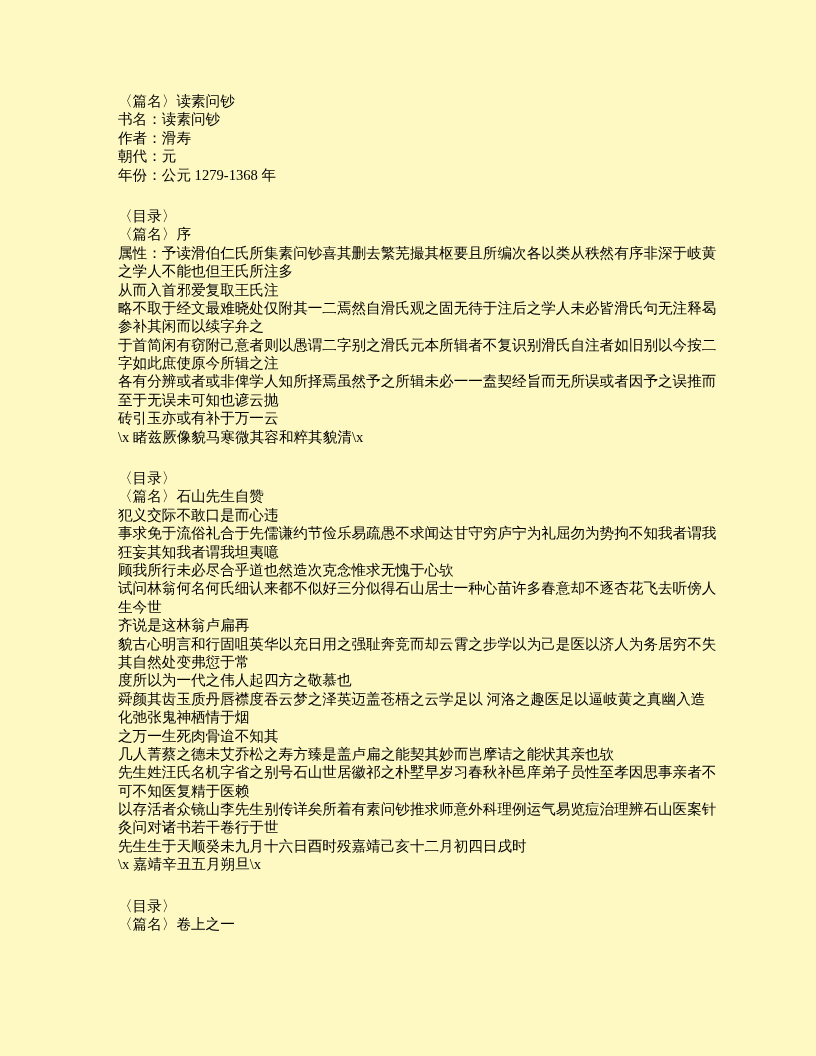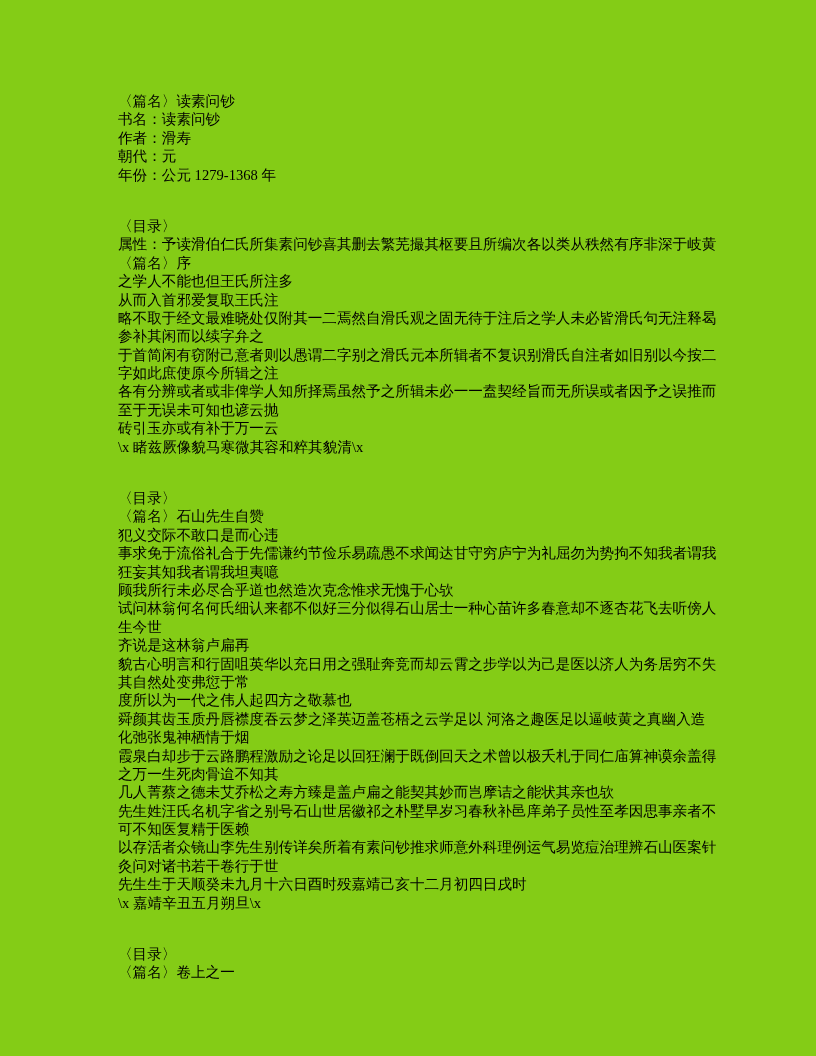"〈篇名〉读素问钞" .page { background: #84cc16 -> #fef9c3 }
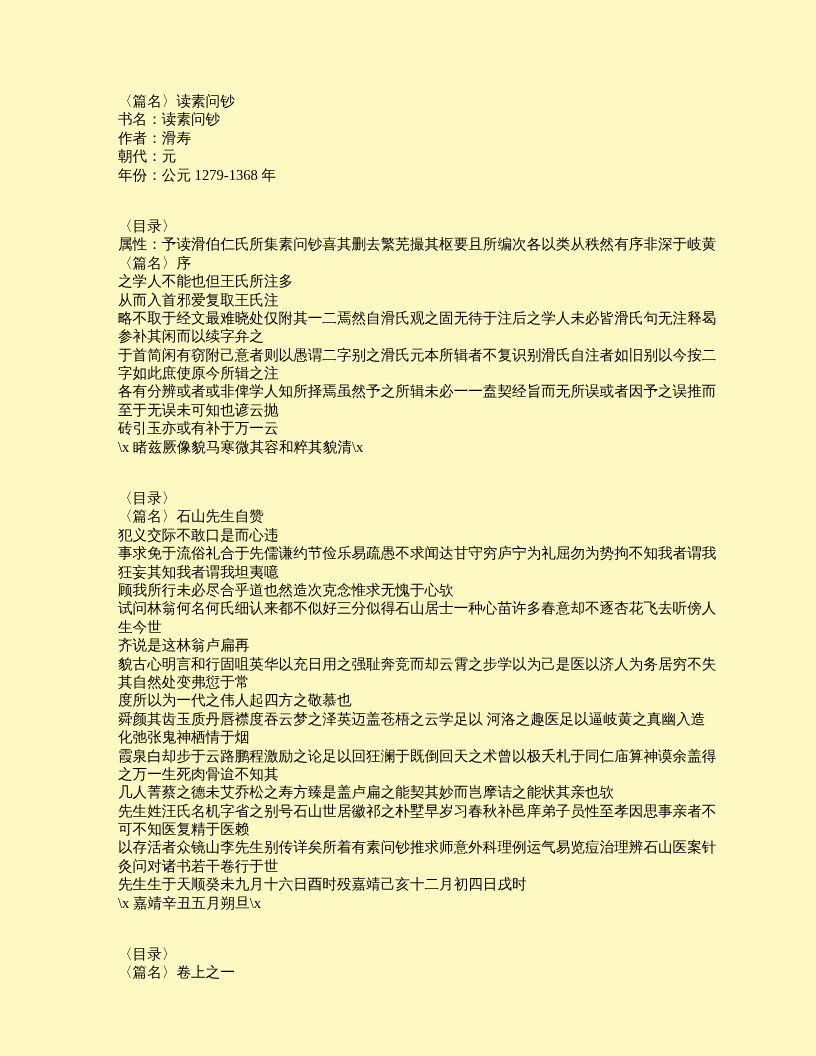"〈目录〉" .section + .section { margin-top: 33px -> 23px }
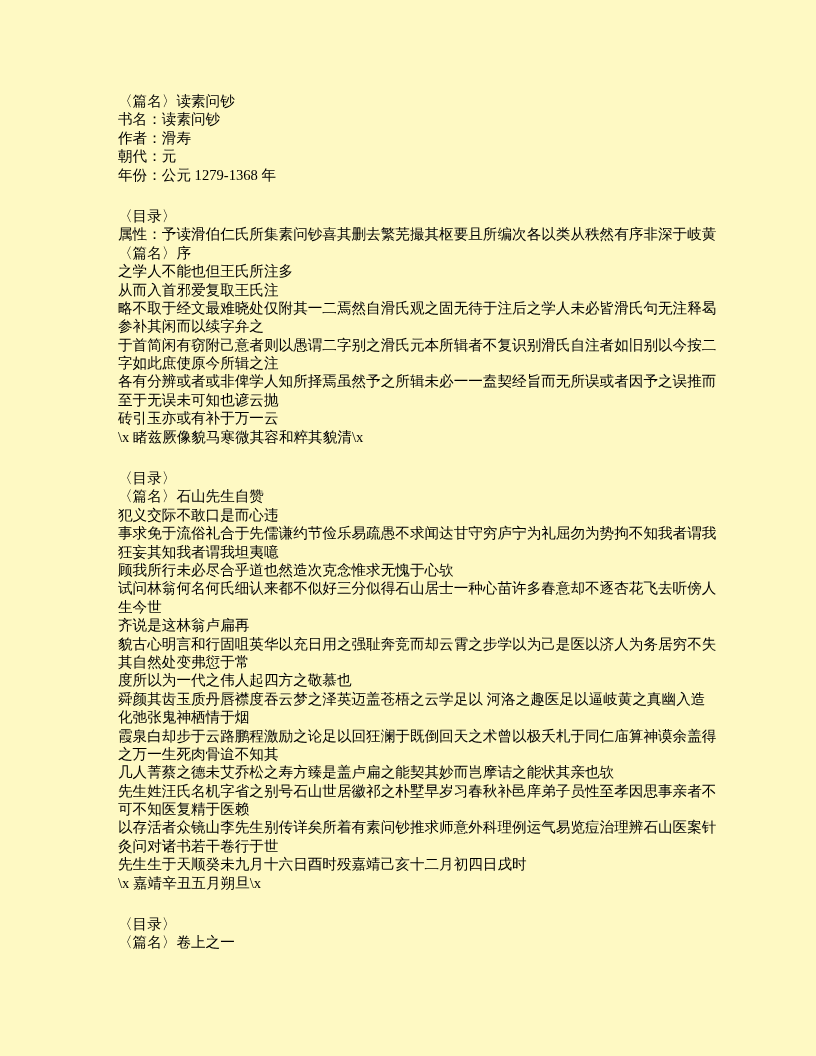"属性：予读滑伯仁氏所集素问钞喜其删去繁芜撮其枢要且所编次各以类从秩然有序非深于岐" div.line { order: before "〈篇名〉序" -> after "〈篇名〉序" }
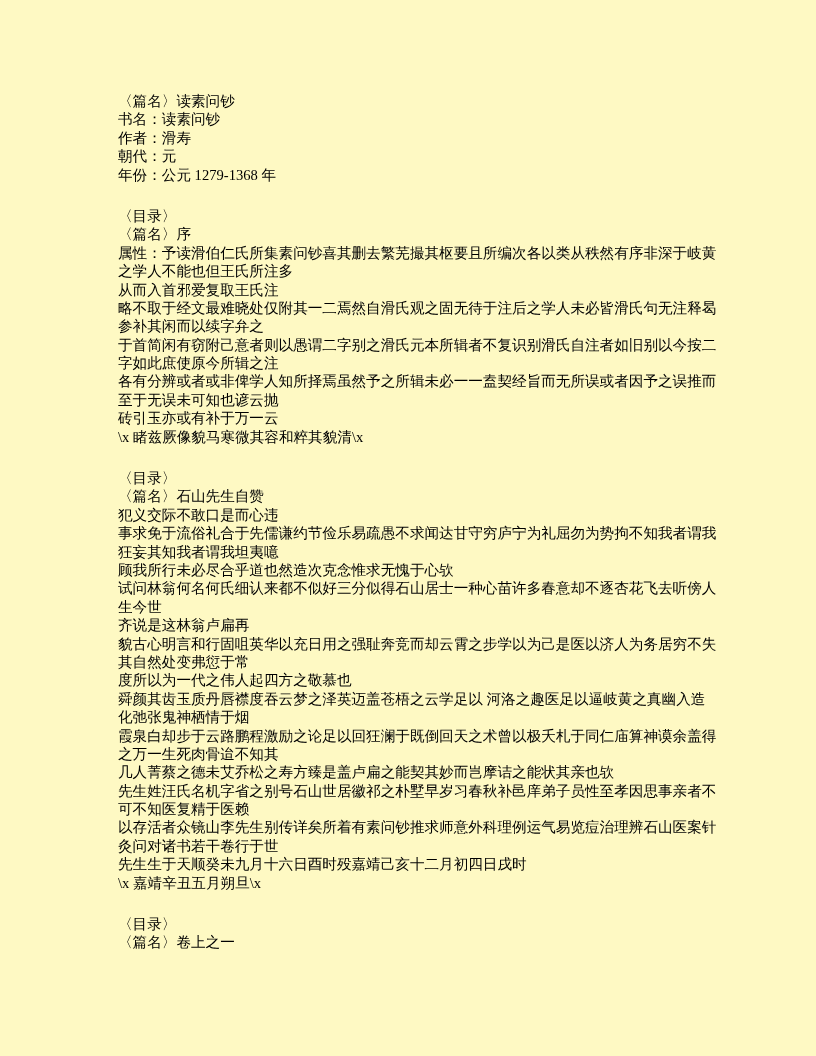"霞泉白却步于云路鹏程激励之论足以回狂澜于既倒回天之术曾以极夭札于同仁庙算神谟余盖" div.line { html: <div>霞泉白却步于云路鹏程激励之论足以回狂澜于既倒回天之术曾以极夭札于同仁庙算神谟余盖得</div> -> none }
